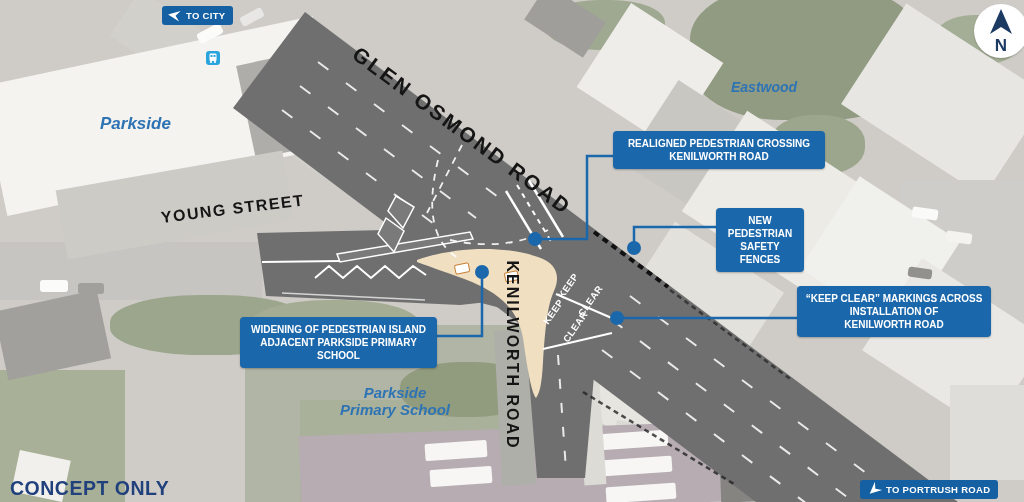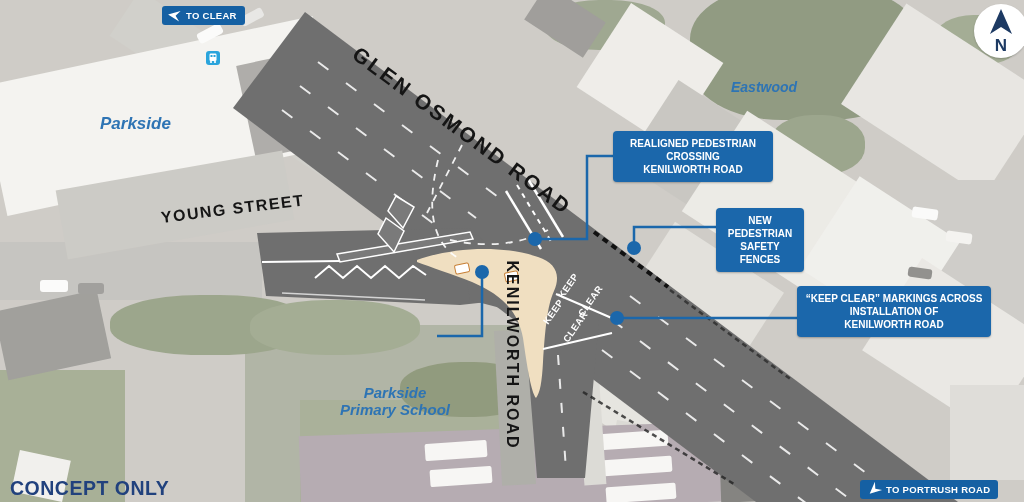"TO CLEAR" span { text: CLEAR -> CITY }
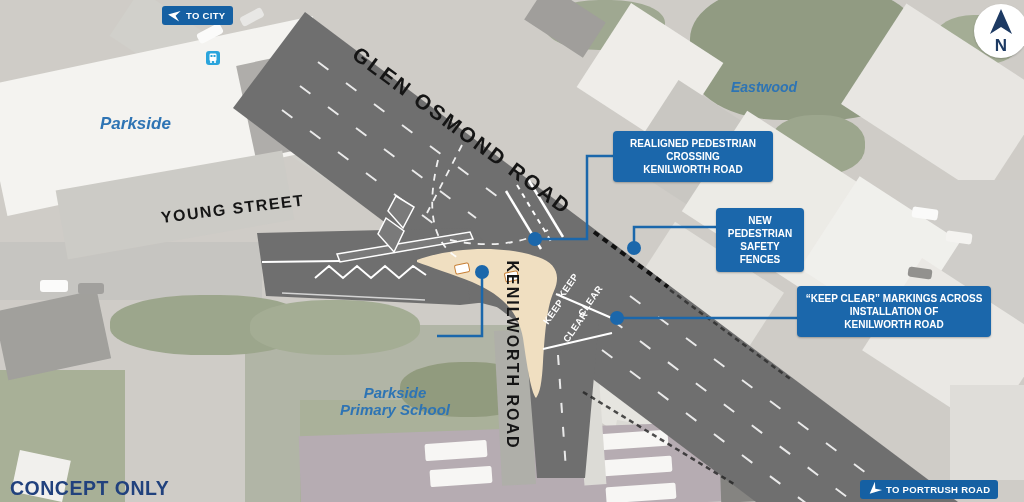"REALIGNED PEDESTRIAN CROSSING" #co-realigned { width: 160px -> 212px }
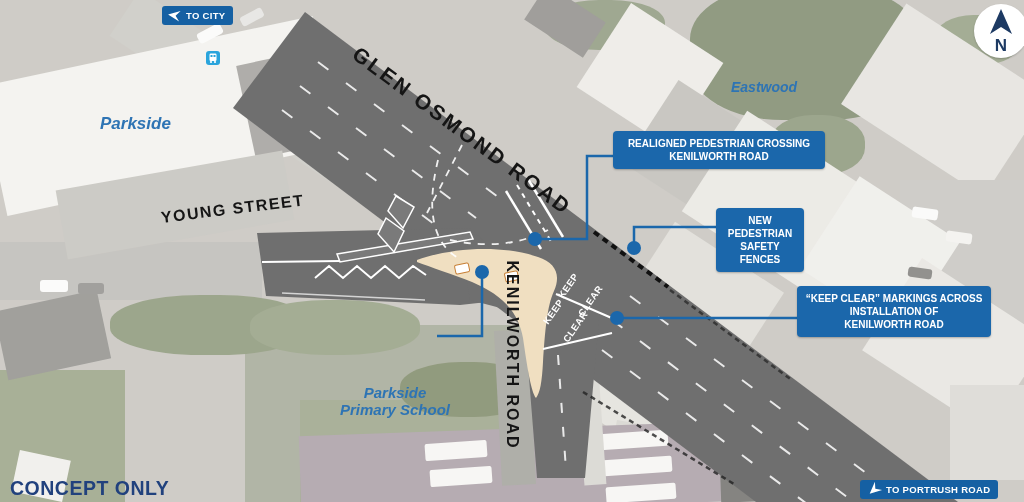"WIDENING OF PEDESTRIAN ISLAND" div.callout { html: none -> <div> <div>WIDENING OF PEDESTRIAN ISLAND</div> <div>ADJACENT PARKSIDE PRIMARY SCHOOL</div> </div> }
